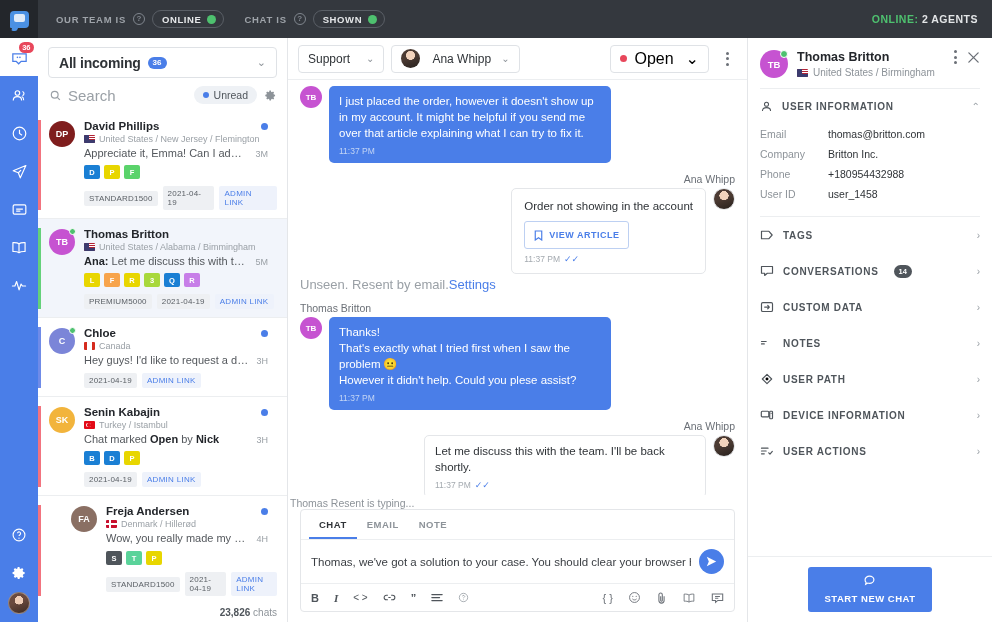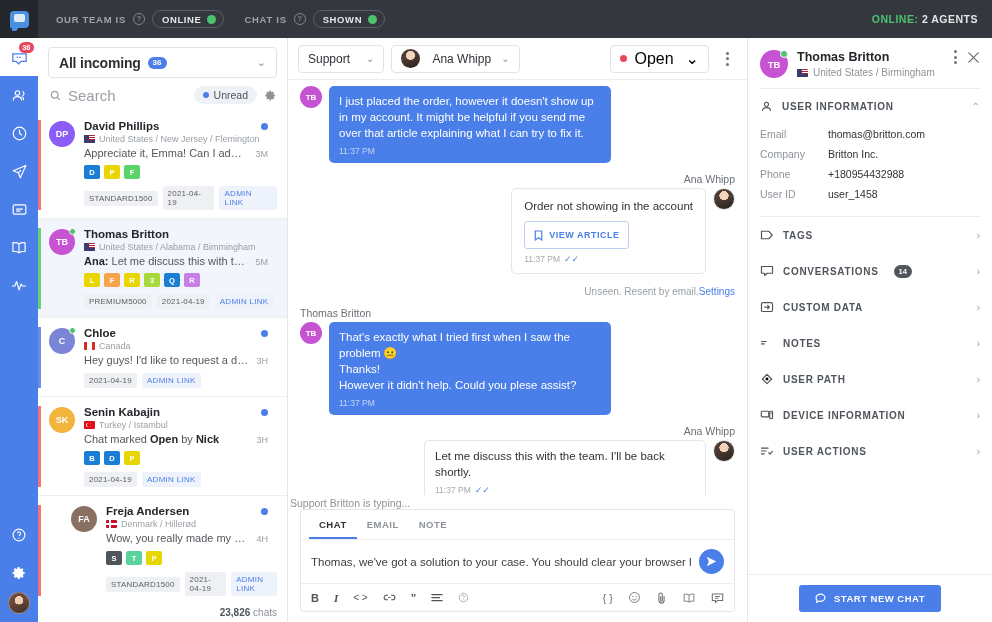"DP" div.av { background: #8b5cf6 -> #7f1d1d }
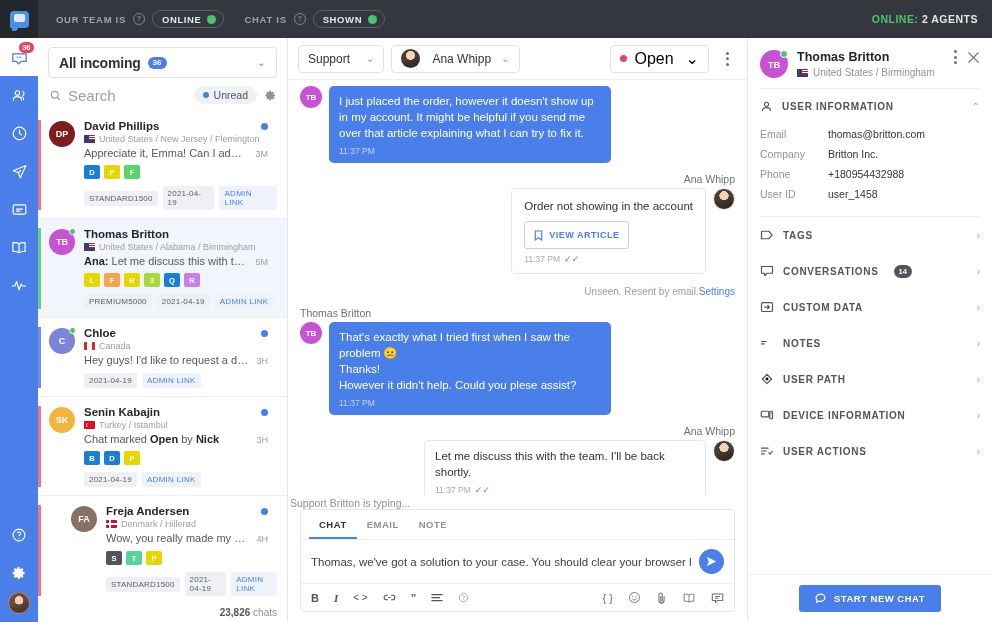"Unseen. Resent by email.Settings" .subnote { font-size: 10px -> 13px; margin-top: 12px -> 3px; text-align: right -> left }
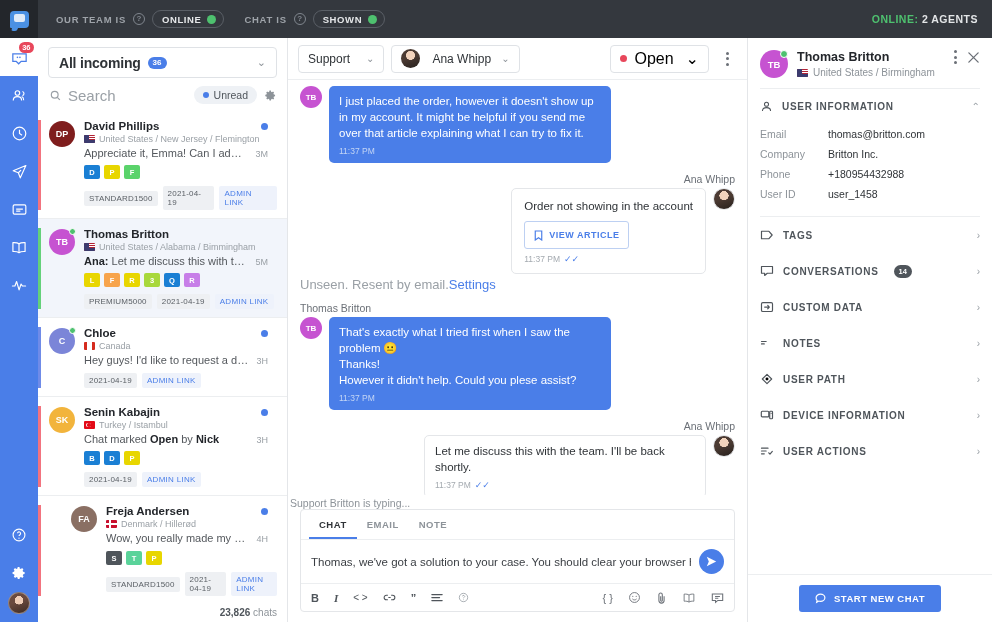"That's exactly what I tried" div { order: before "Thanks!" -> after "Thanks!" }
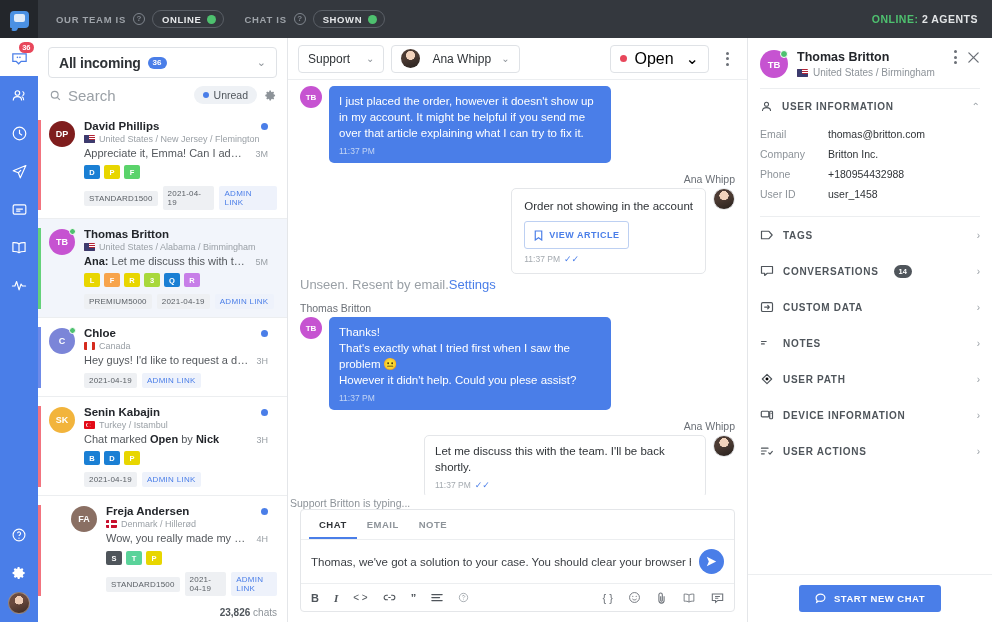"Support Britton is typing..." div.typing { text: Support Britton -> Thomas Resent }
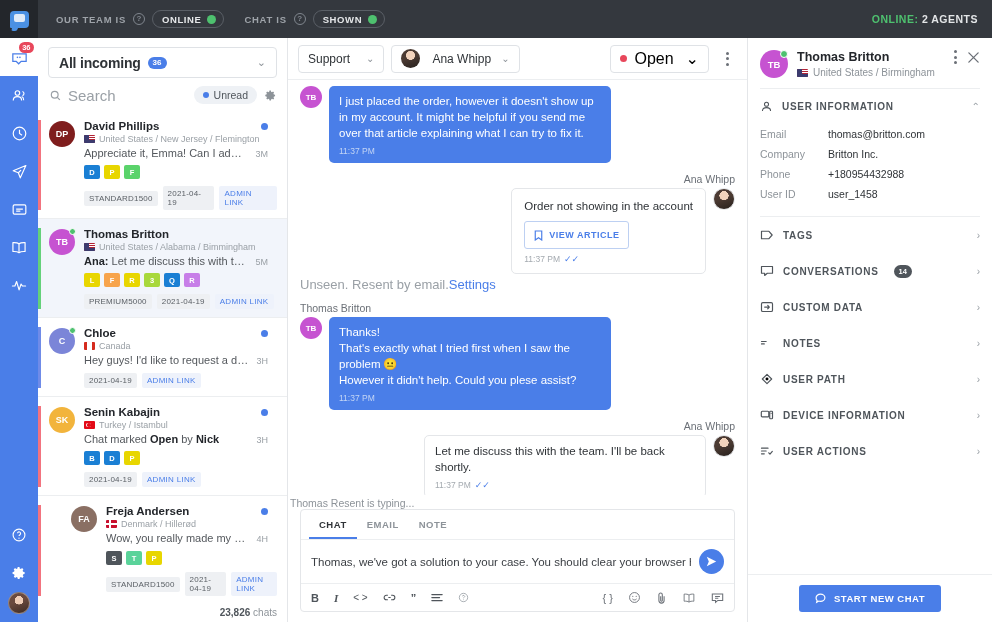"START NEW CHAT" .newchat { flex-direction: none -> column }
